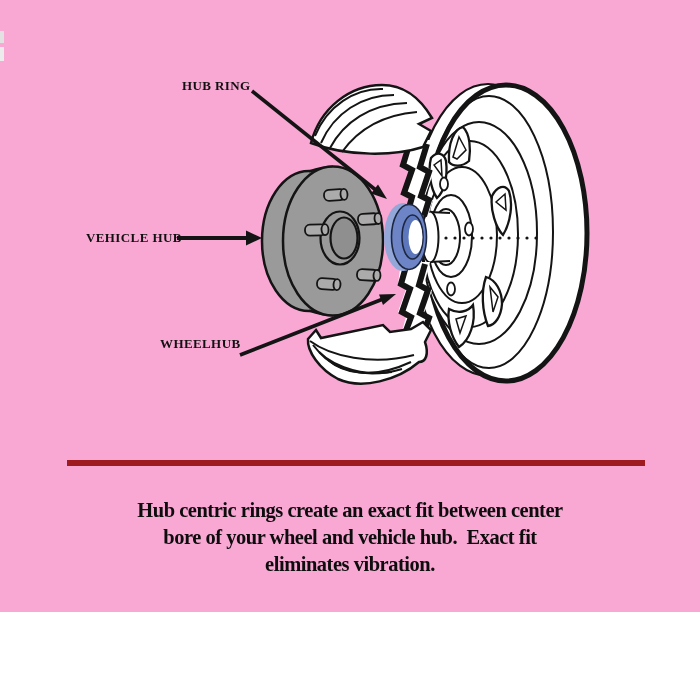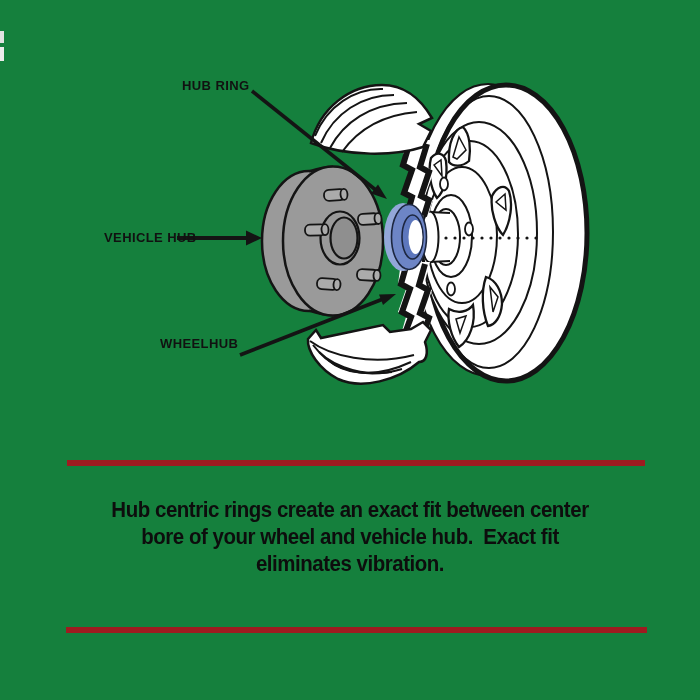"HUB RING" .stage { background: #15803d -> #f9a8d4; font-family: Liberation Sans, sans-serif -> Liberation Serif, serif; height: 700px -> 612px }
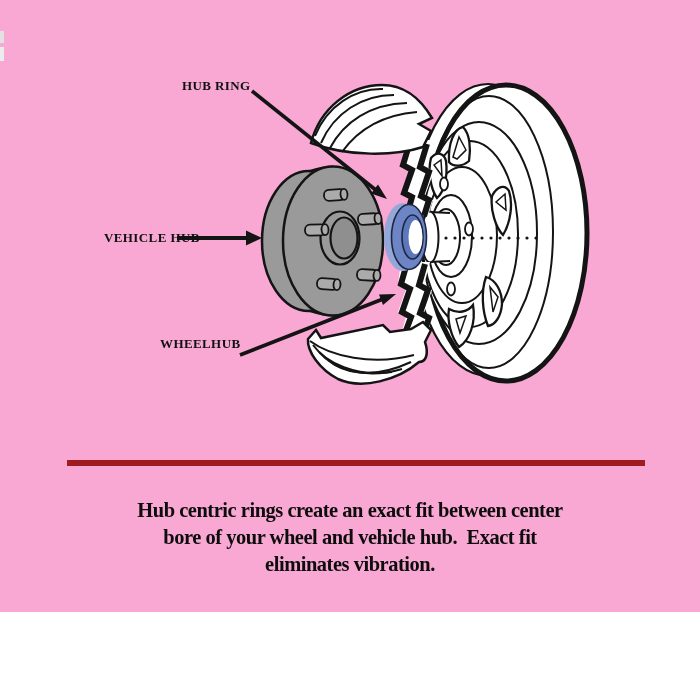"VEHICLE HUB" .lbl-vehiclehub { left: 104px -> 86px }
